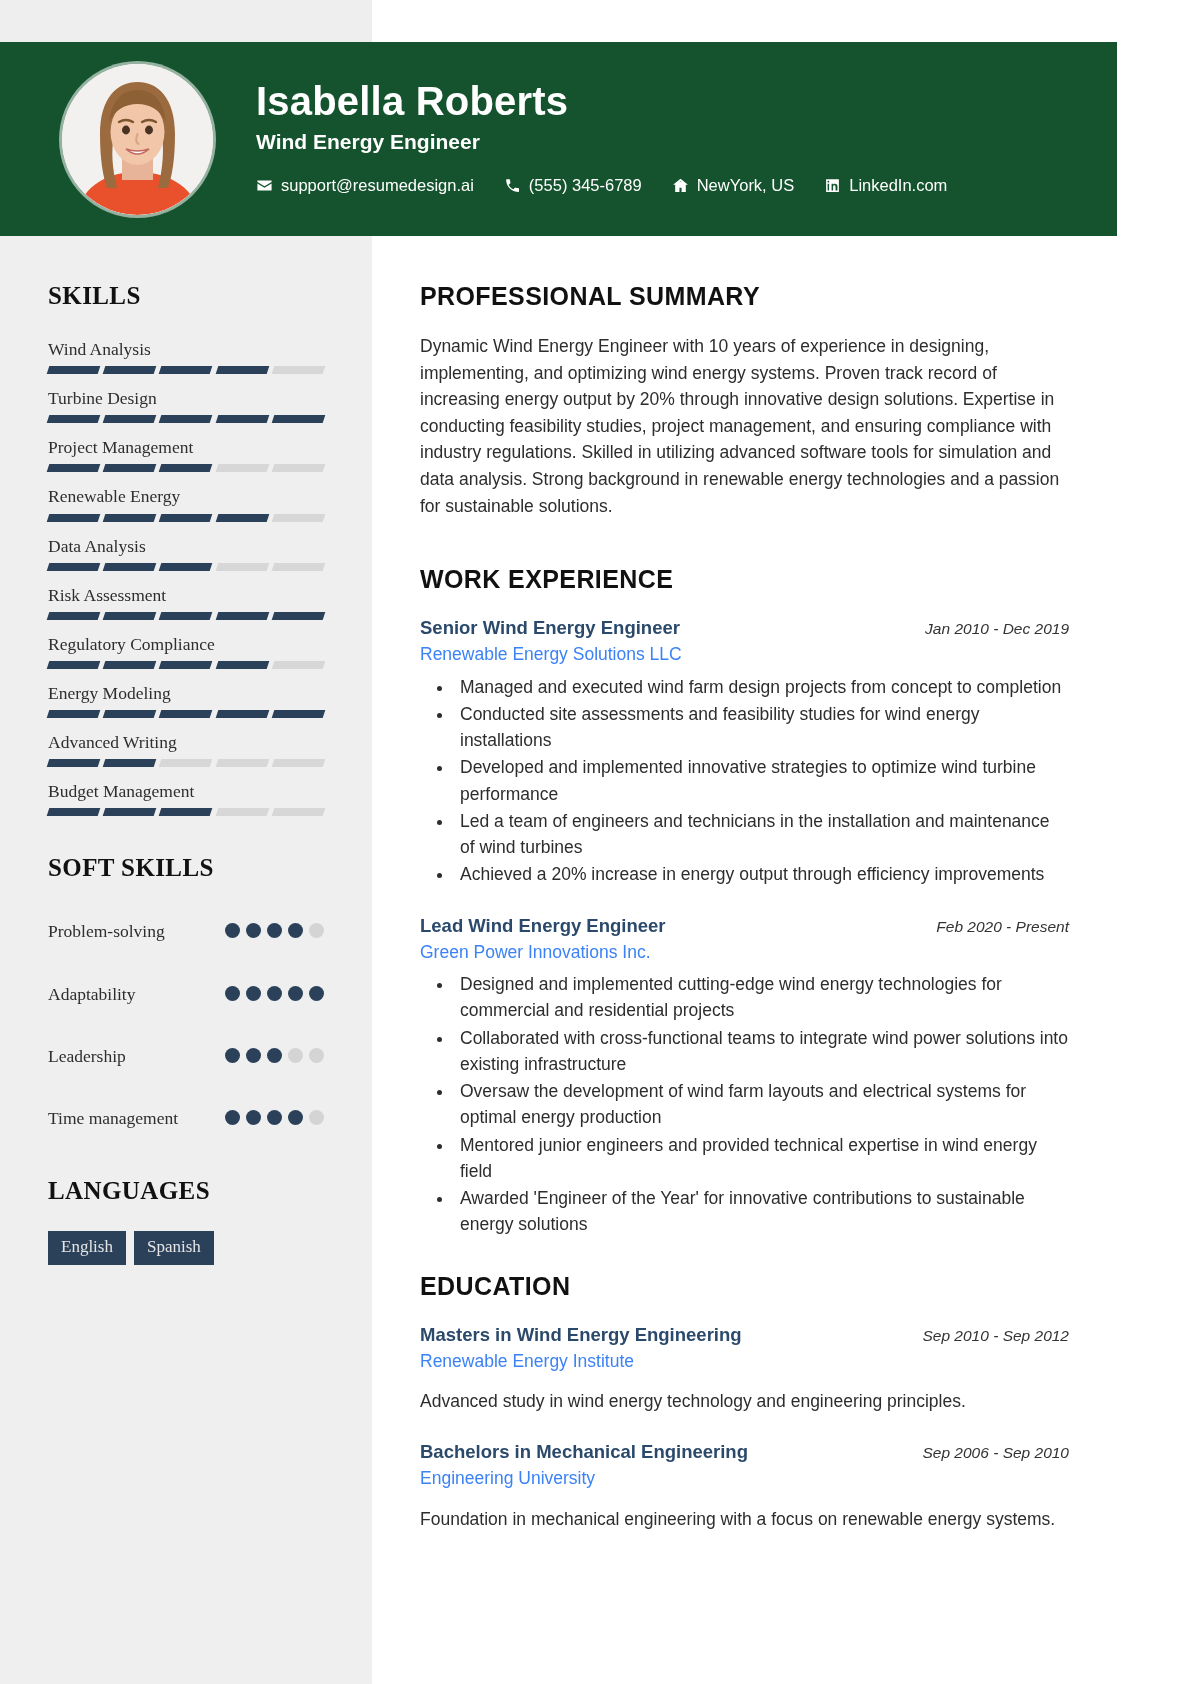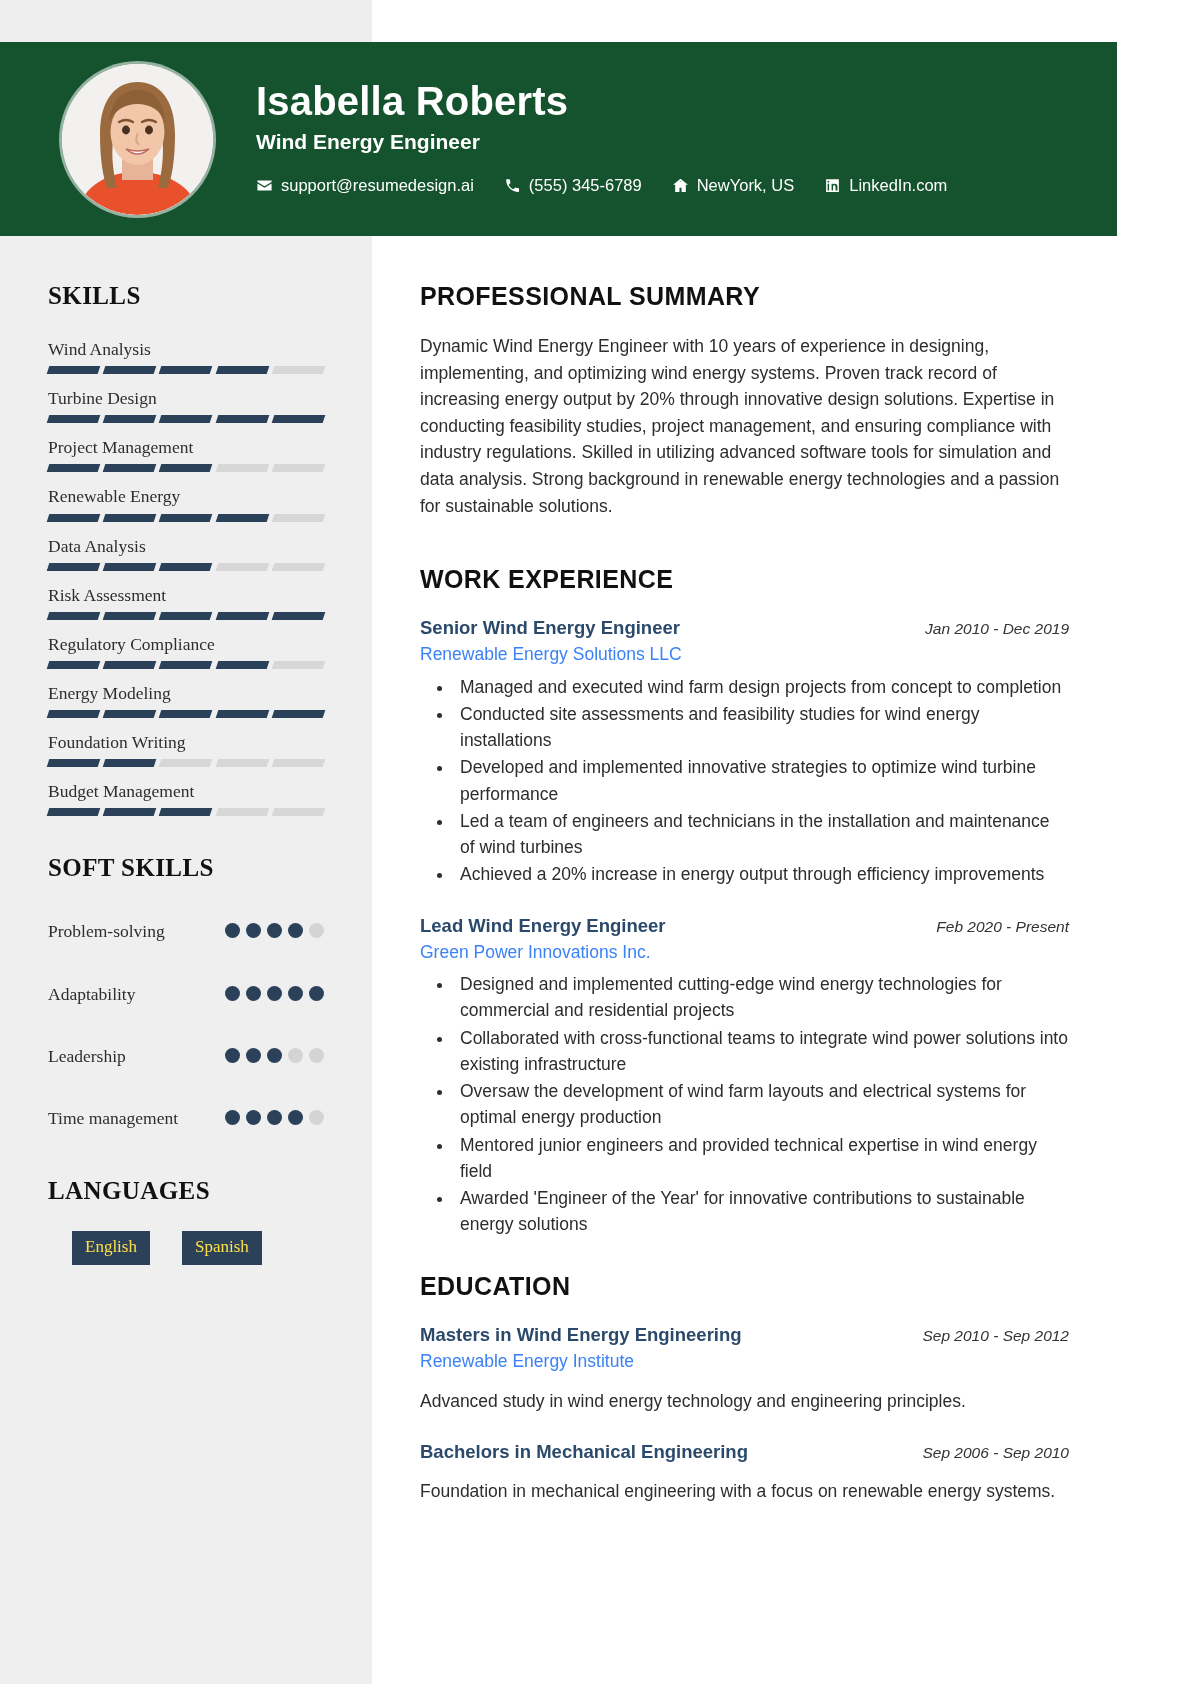"Foundation Writing" div.skill-label { text: Foundation -> Advanced }
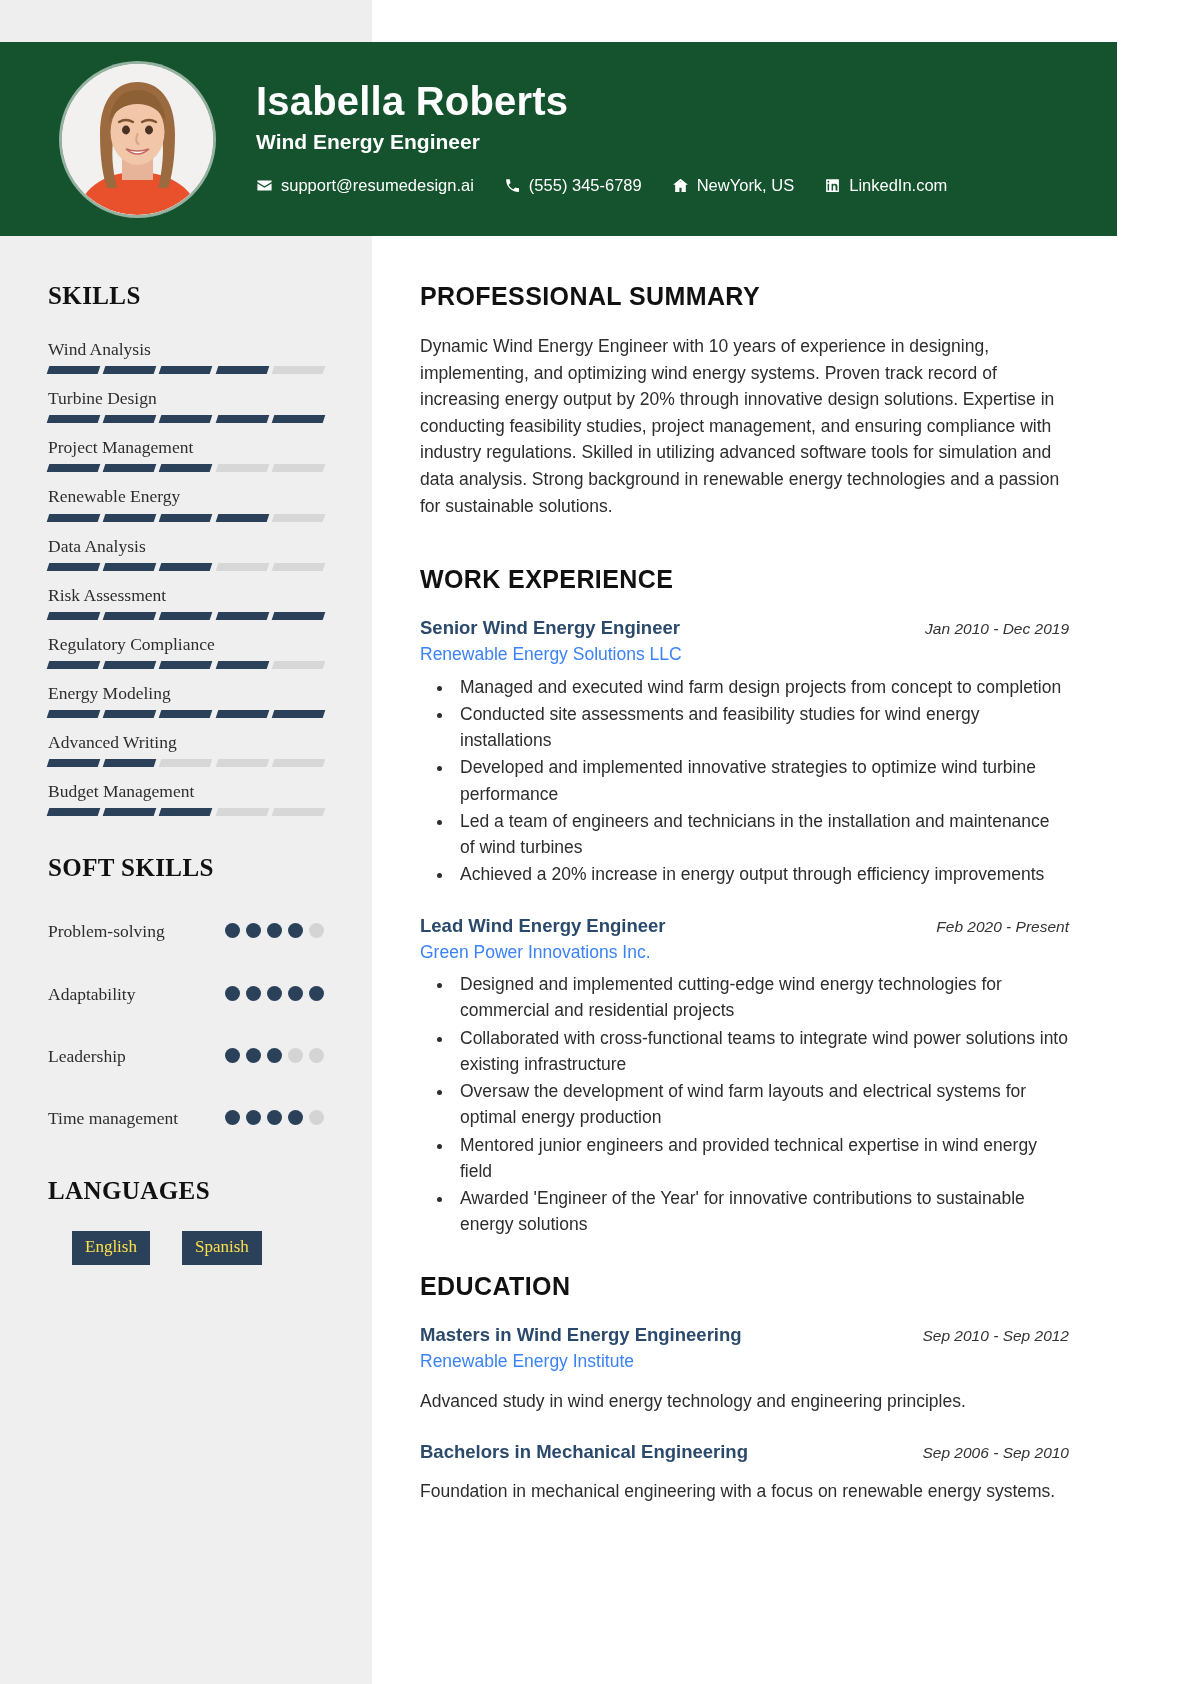"English" .chip { color: #fde047 -> #e5e5e5; margin-left: 24px -> none }
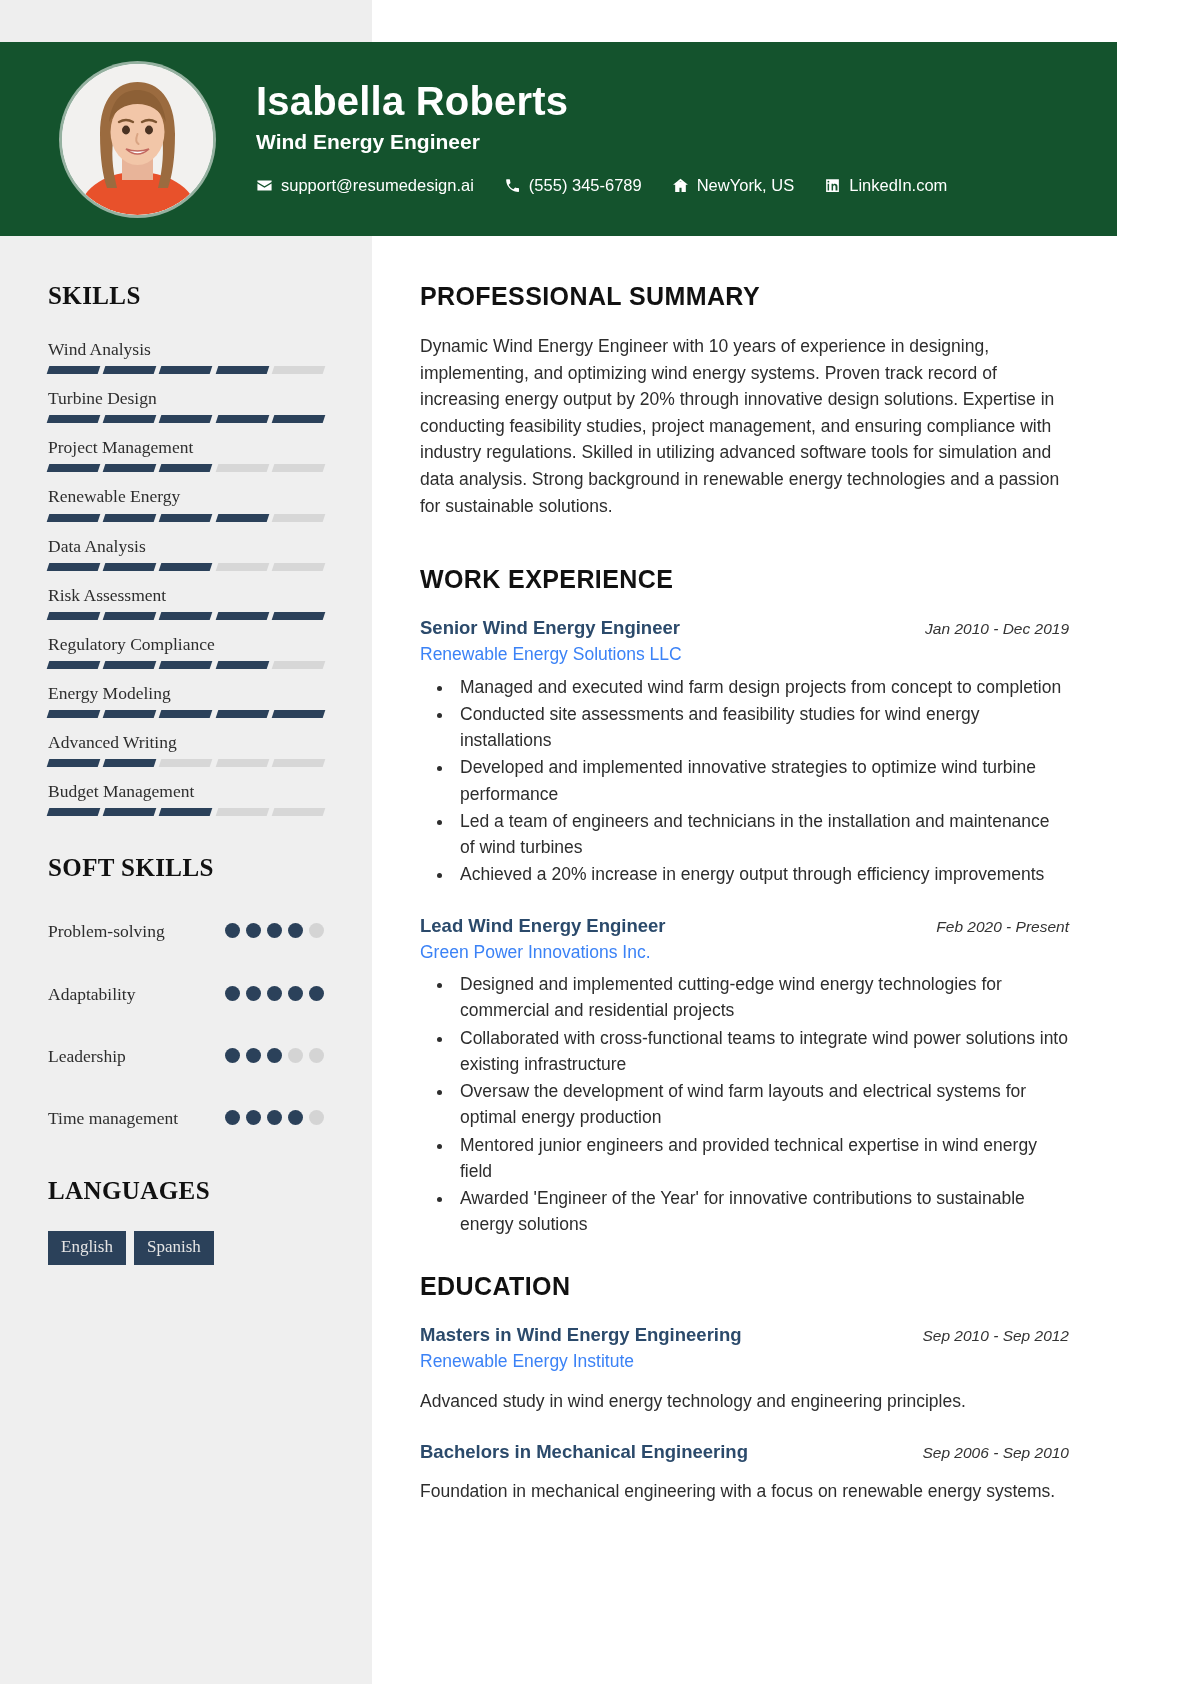"Engineering University" div.entry-org { html: none -> <div>Engineering University</div> }
